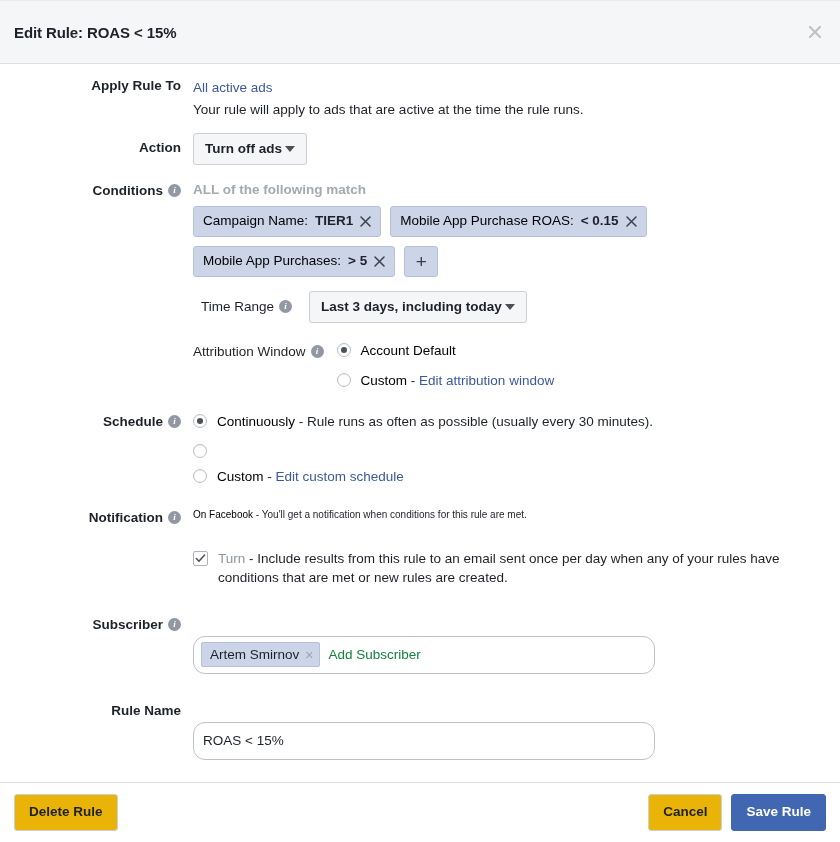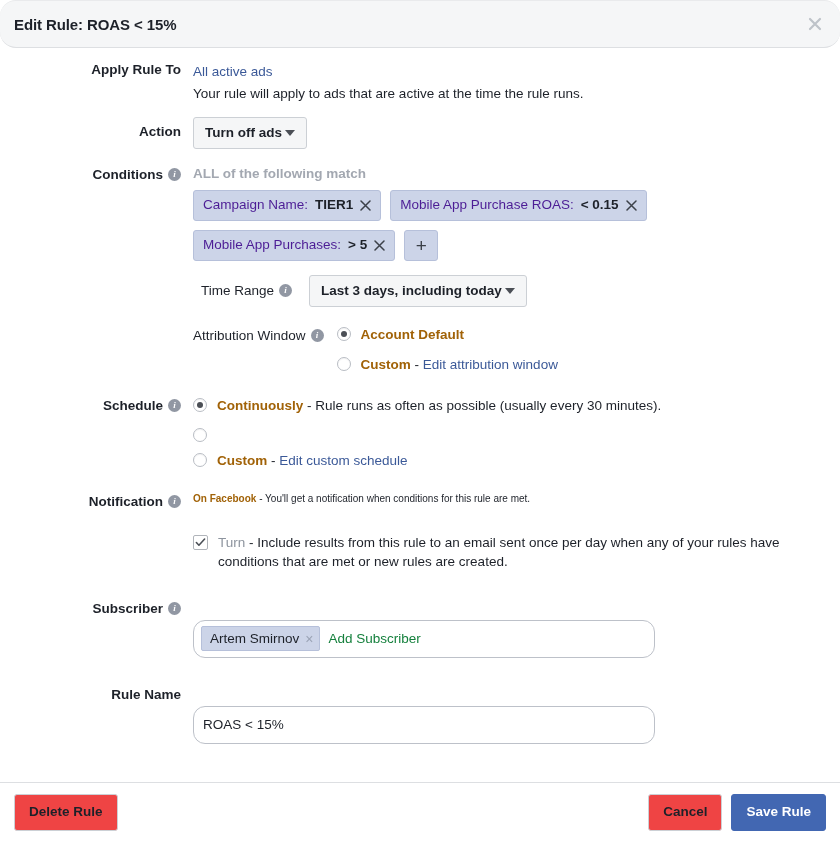"Edit Rule: ROAS < 15%" .titlebar { border-radius: 16px -> none; height: 48px -> 64px }
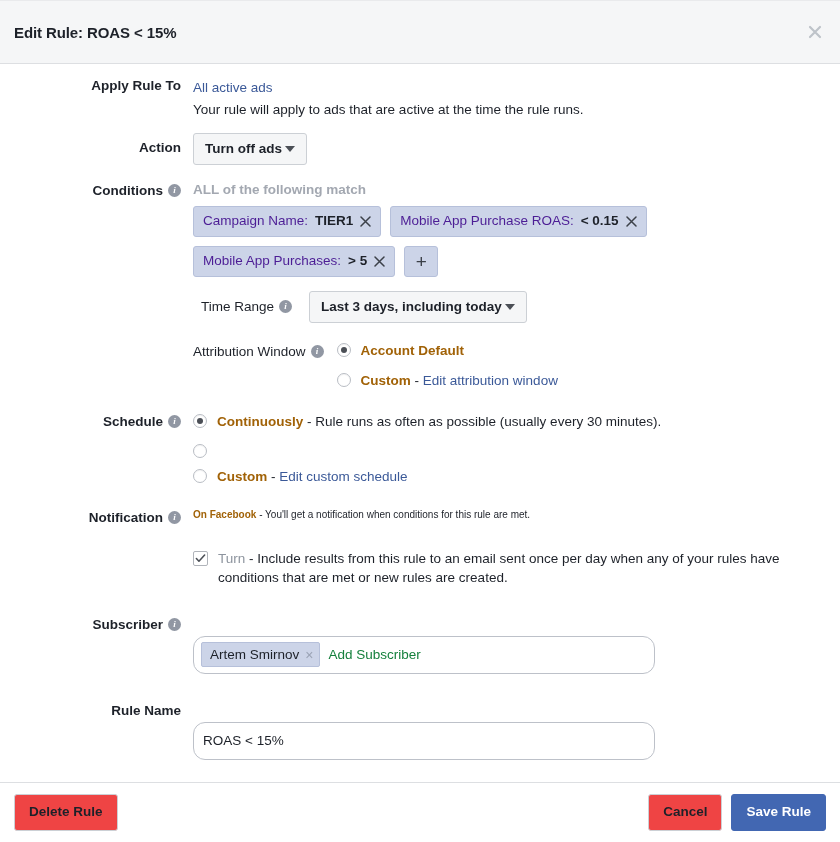"Campaign Name:" .cond-key { color: #4c1d95 -> #000000 }
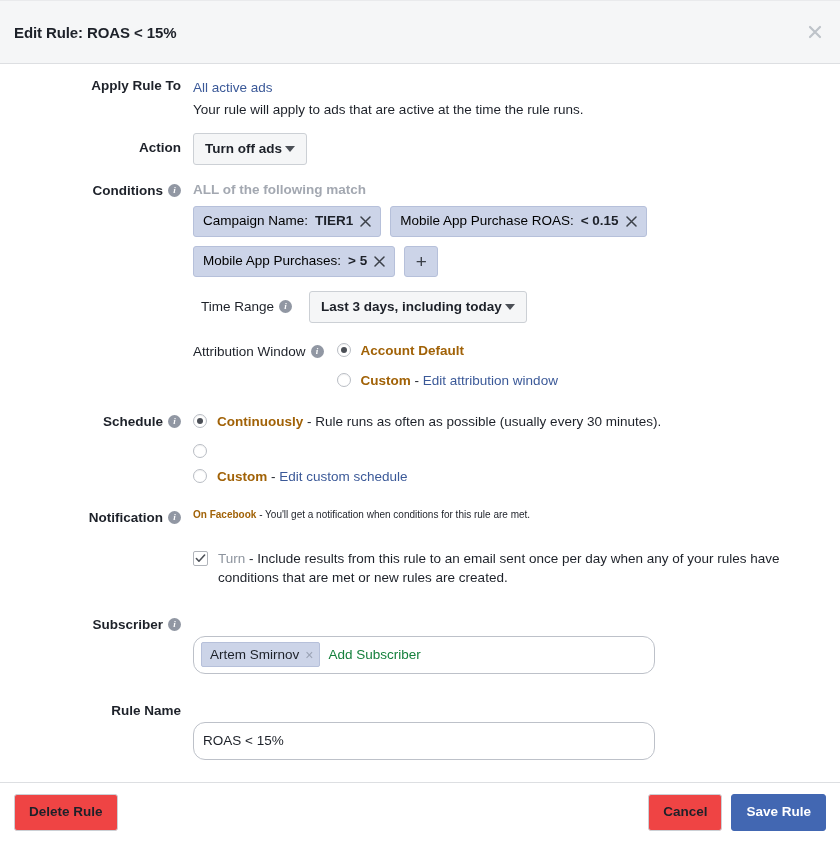"Account Default" .opt-strong { color: #a16207 -> #000000; font-weight: bold -> normal }
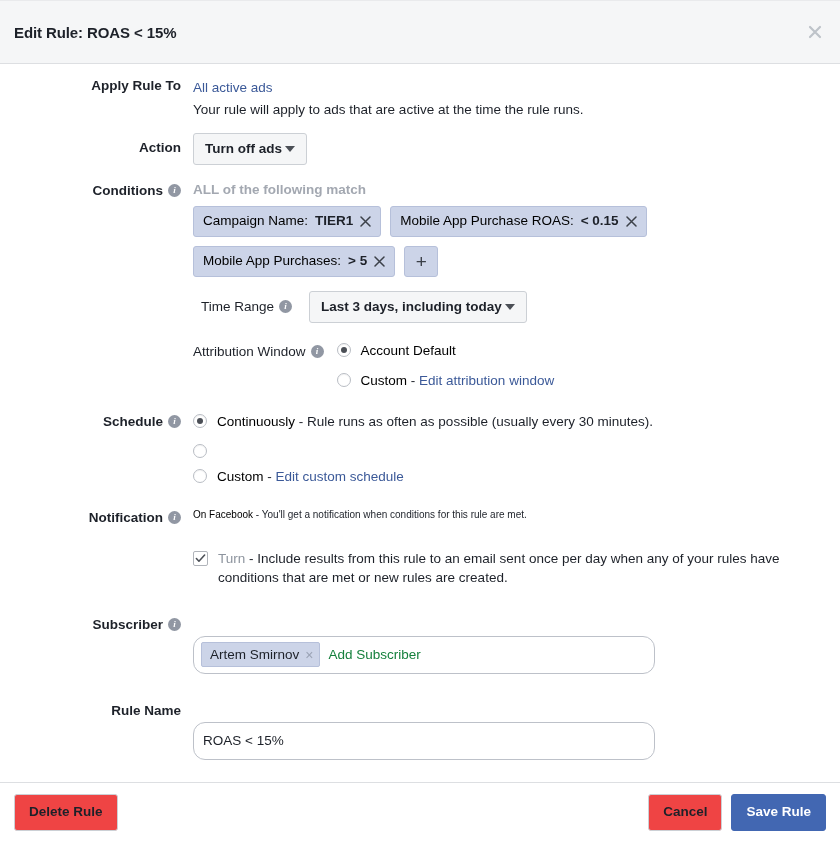"Delete Rule" .btn { background: #ef4444 -> #eab308 }
